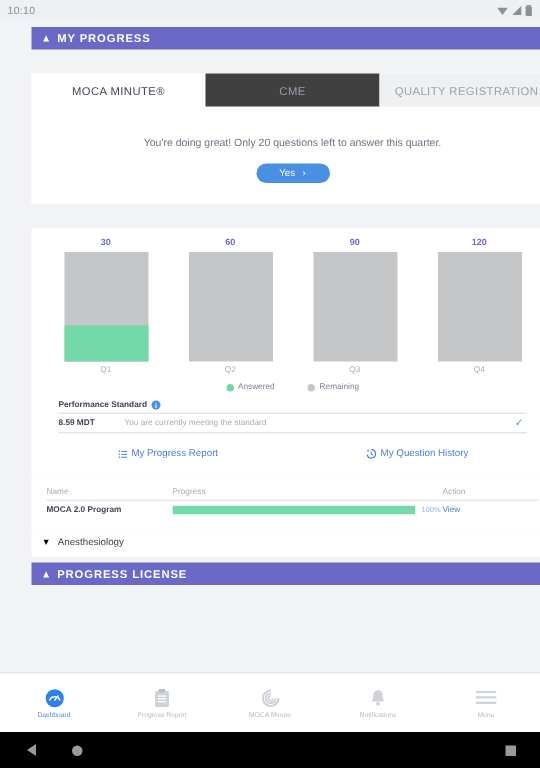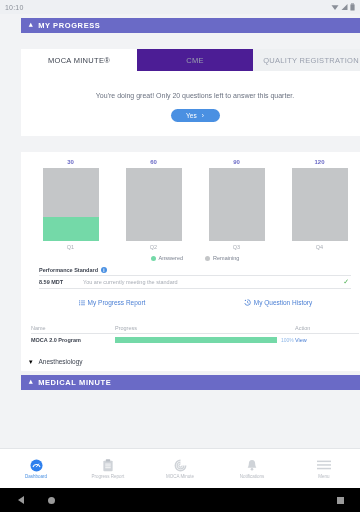"CME" .tab { background: #4c1d95 -> #404040 }
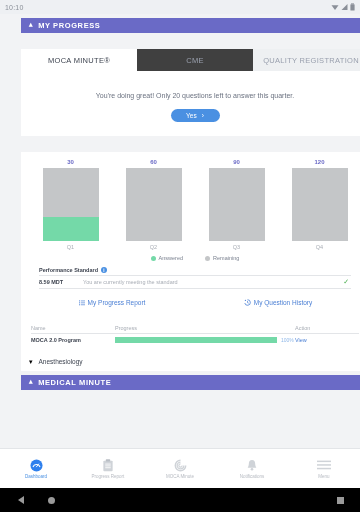"MEDICAL MINUTE" span { text: MEDICAL MINUTE -> PROGRESS LICENSE }
